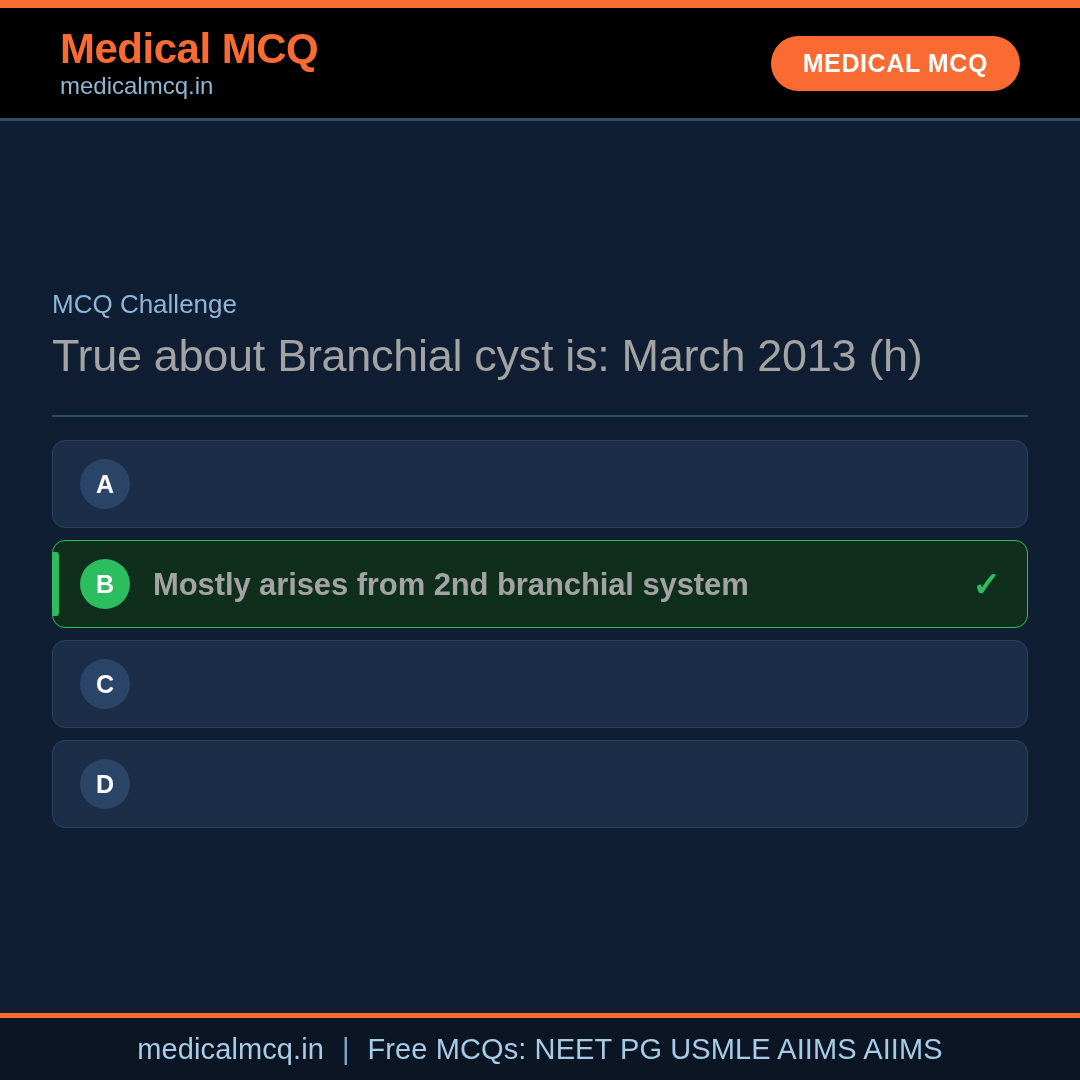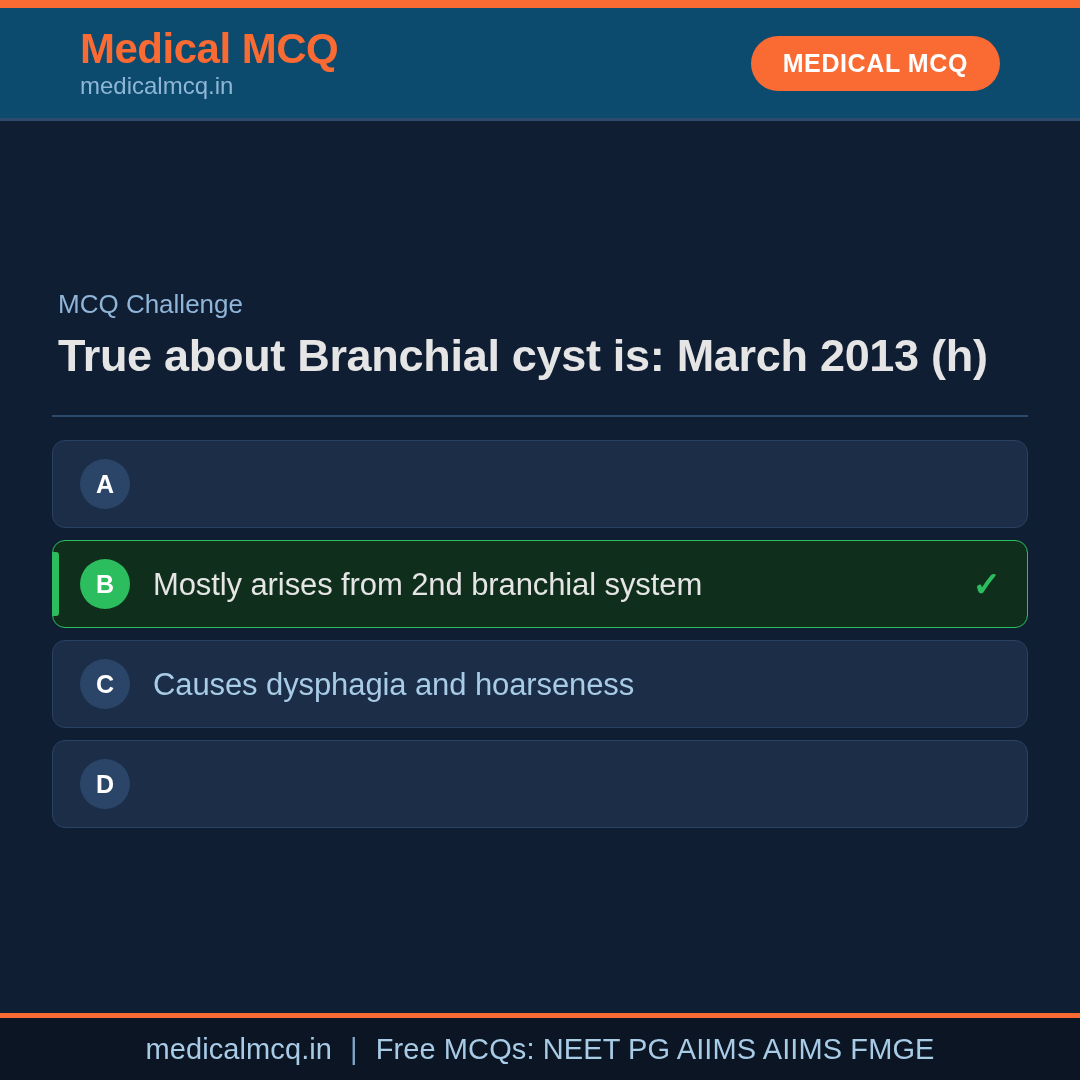"Medical MCQ" .header { background: #0c4a6e -> #000000; padding: 0 80px -> 0 60px }
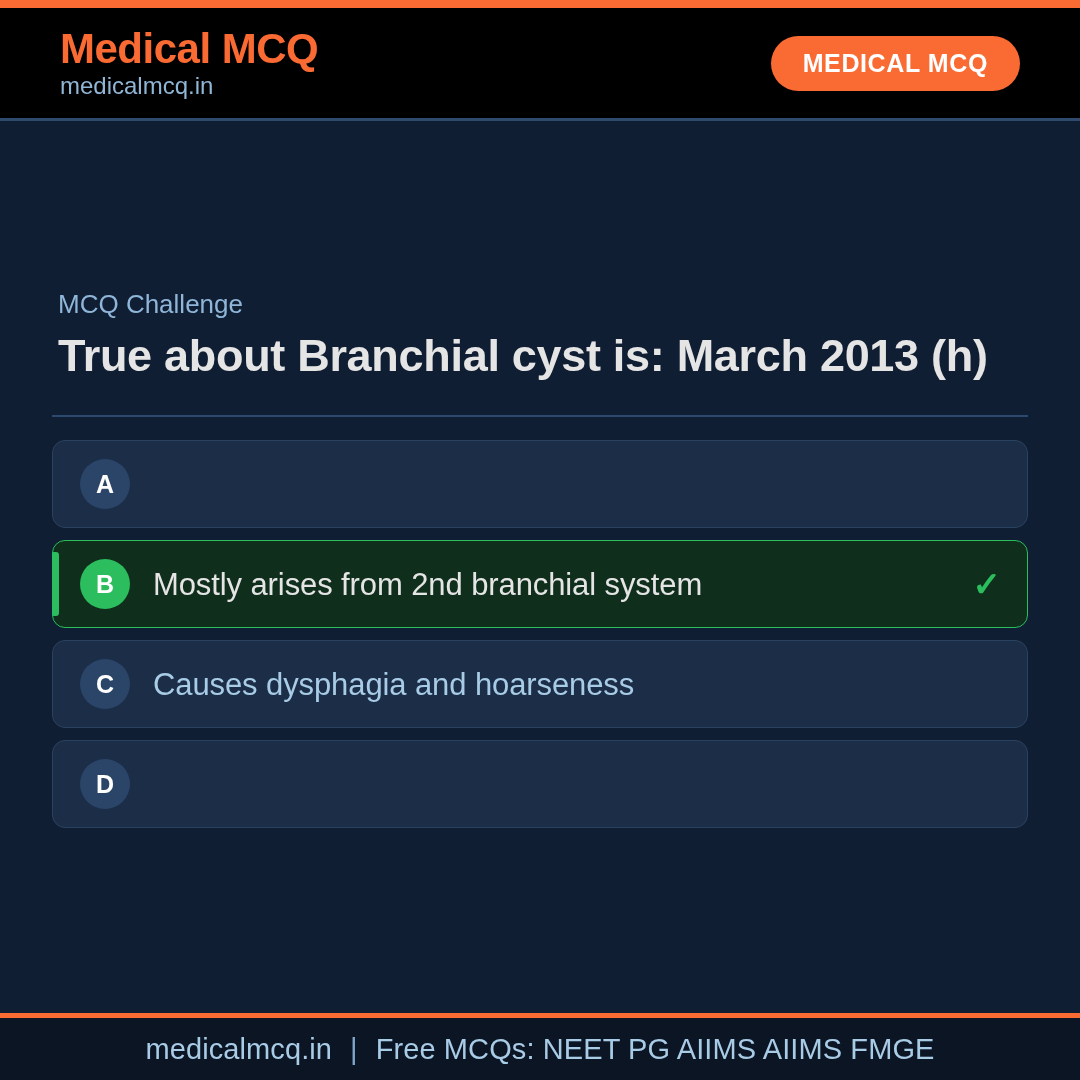"MCQ Challenge" .question-block { margin-left: 6px -> none }
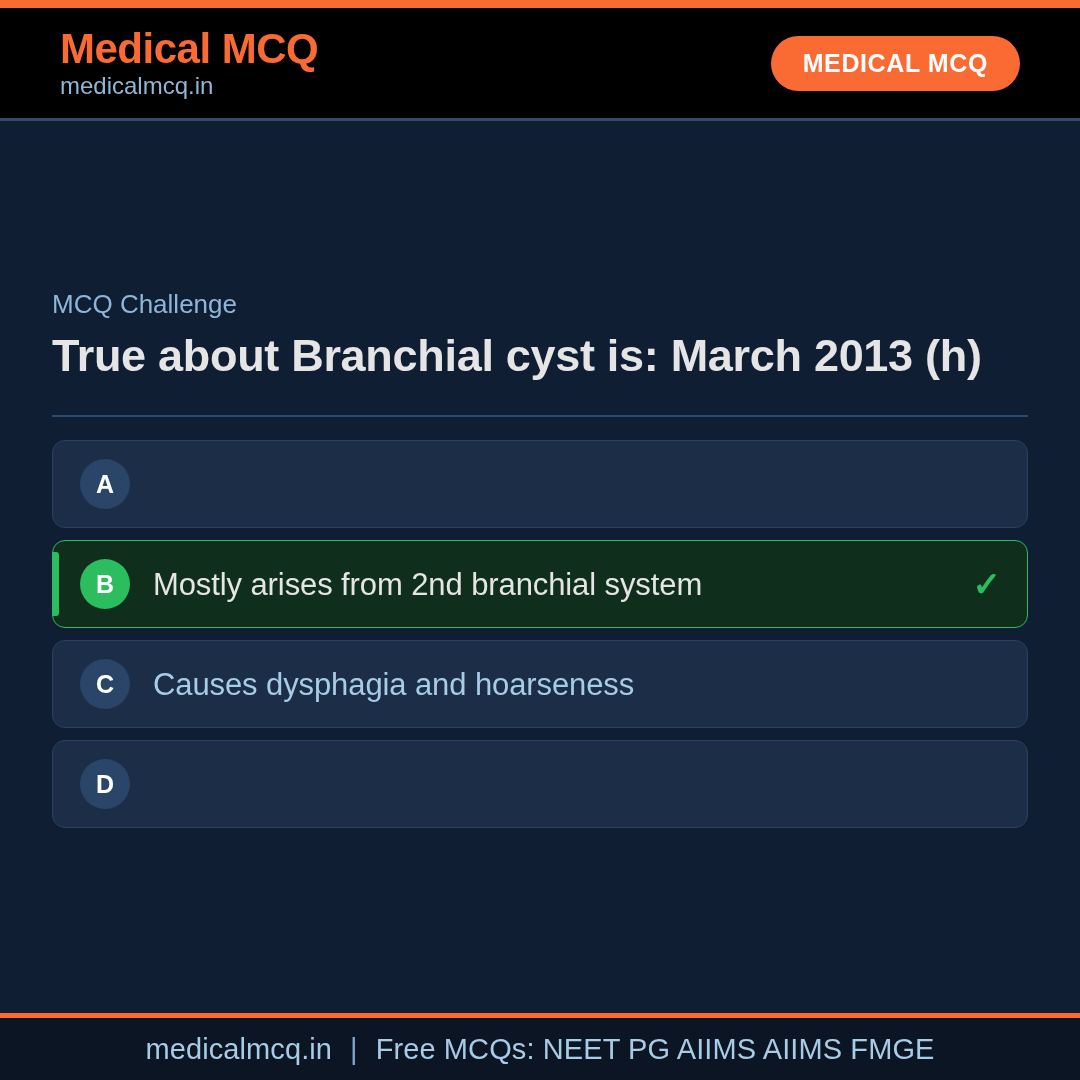"True about Branchial cyst is:" .question-title { color: #e5e5e5 -> #a3a3a3; font-weight: bold -> normal }
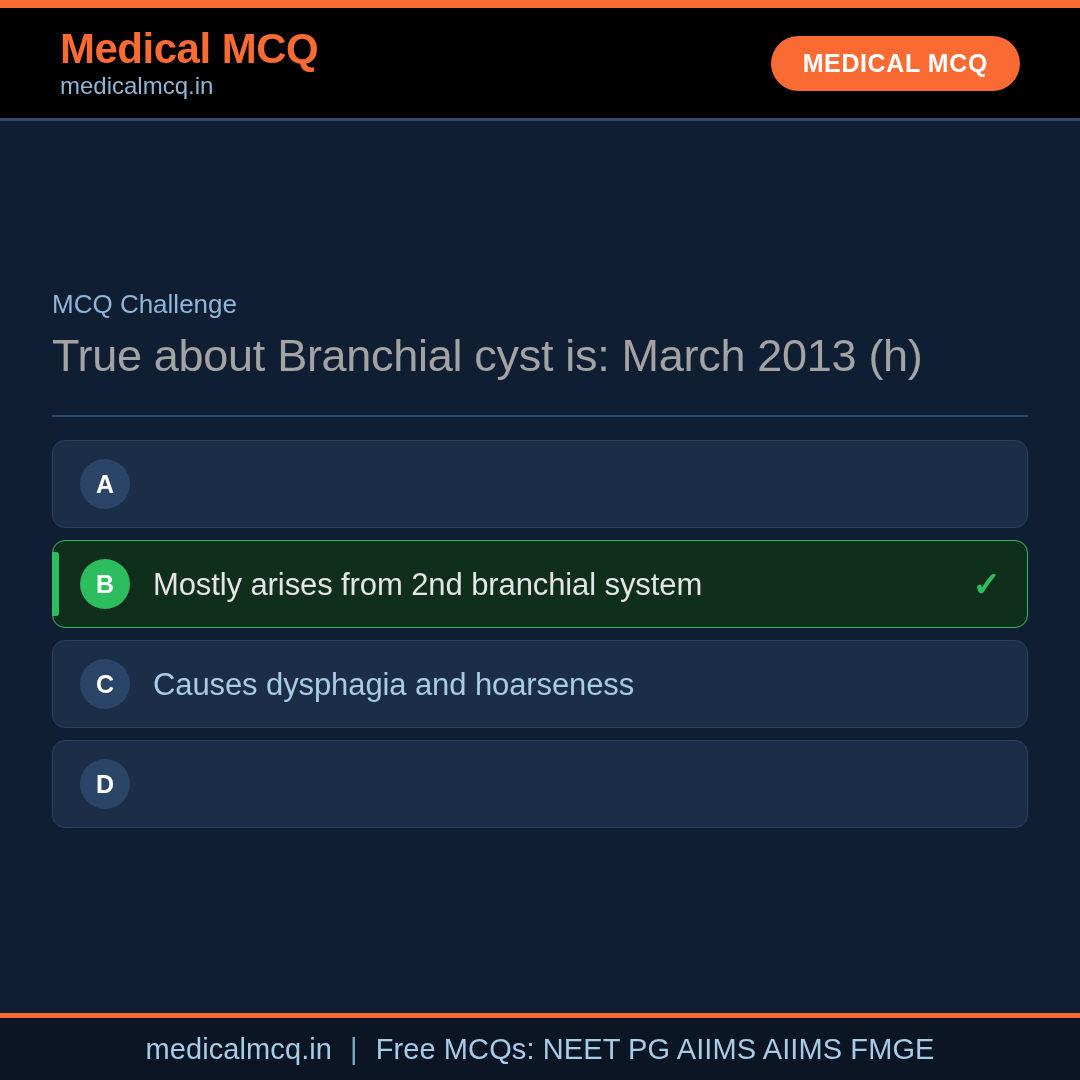"Mostly arises from 2nd branchial" .option.correct .opt-text { color: #e5e5e5 -> #a3a3a3; font-weight: none -> bold }
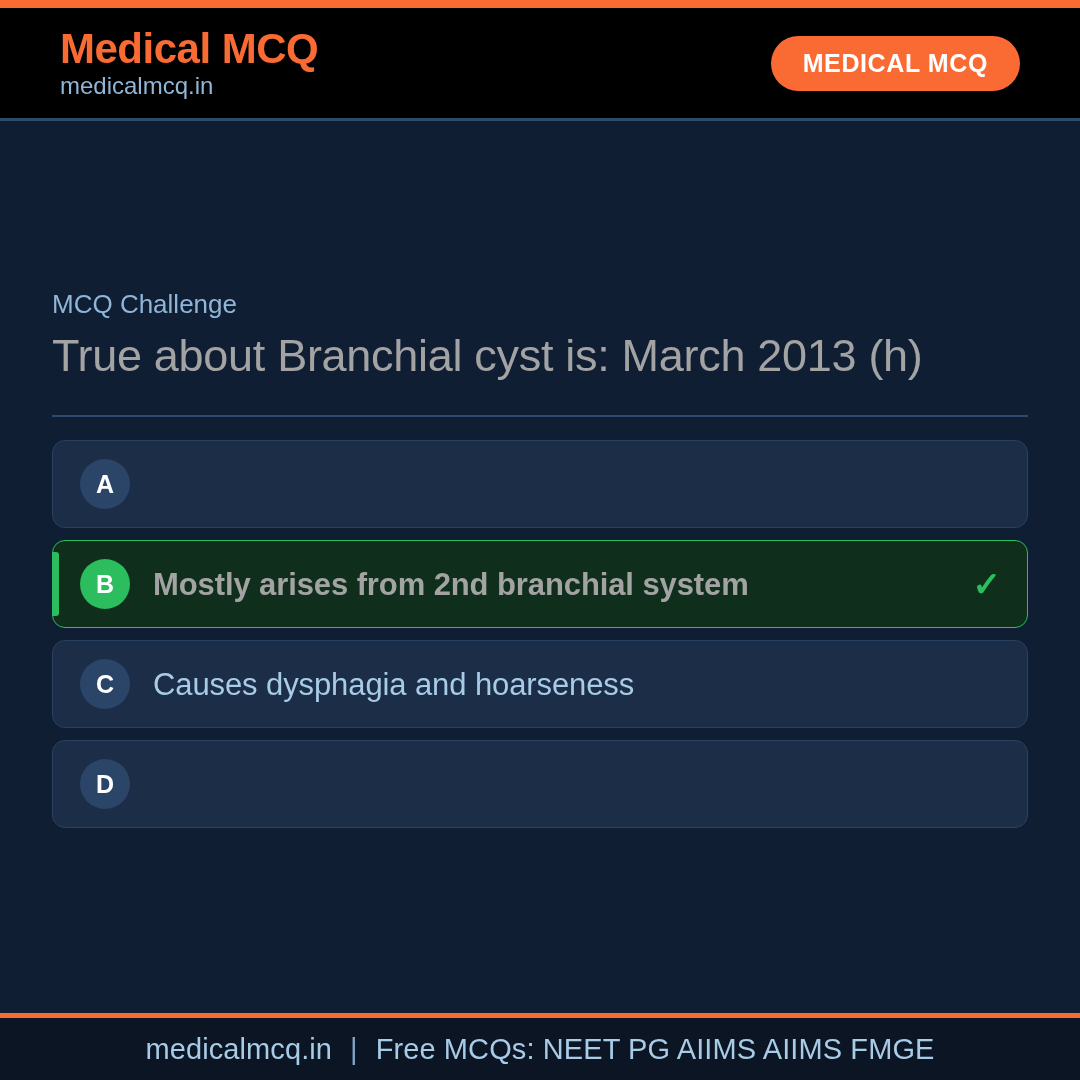"Causes dysphagia and hoarseness" div.opt-text { html: <div>Causes dysphagia and hoarseness</div> -> none }
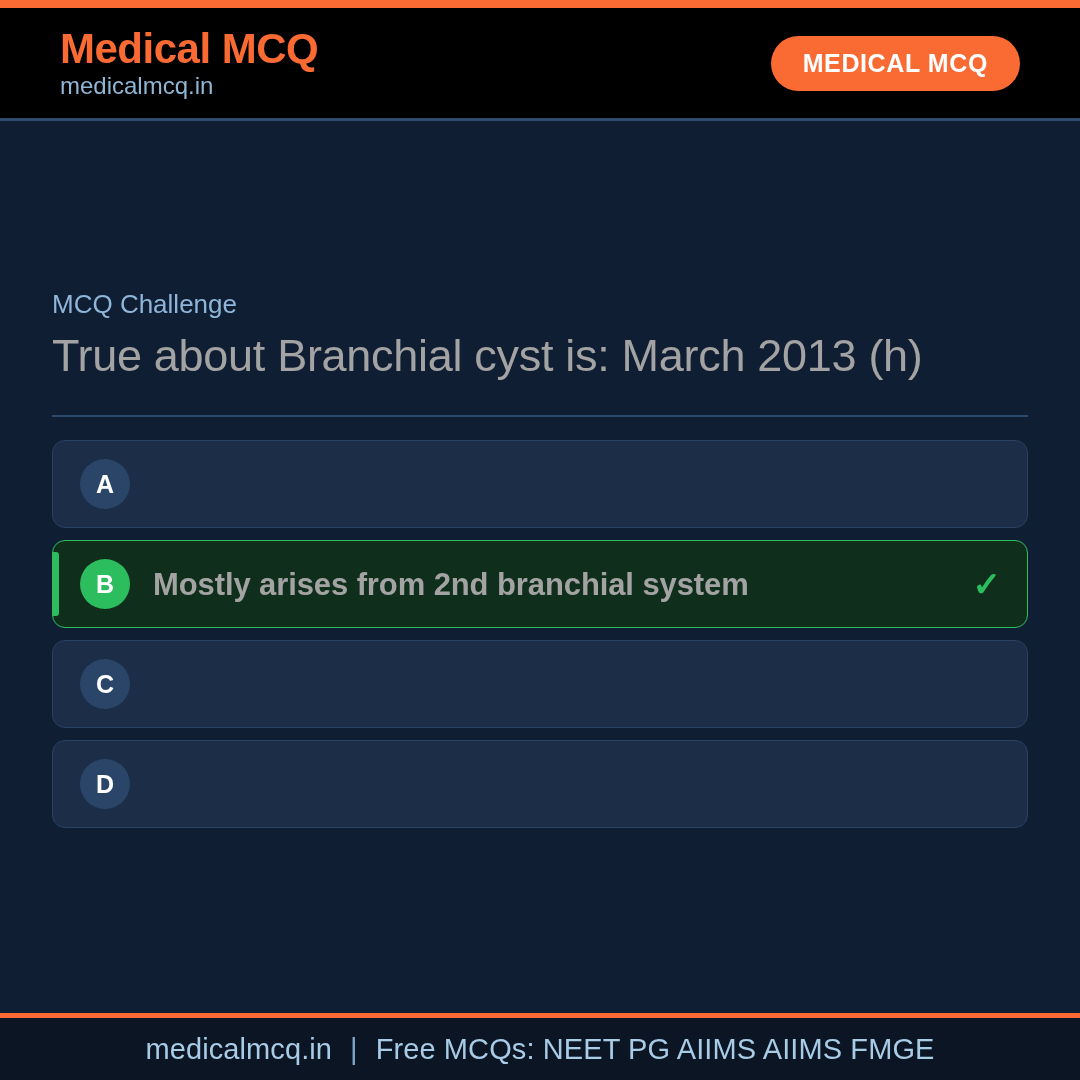"Free MCQs: NEET PG AIIMS" span.footer-text { text: AIIMS  AIIMS  FMGE -> USMLE  AIIMS  AIIMS }
